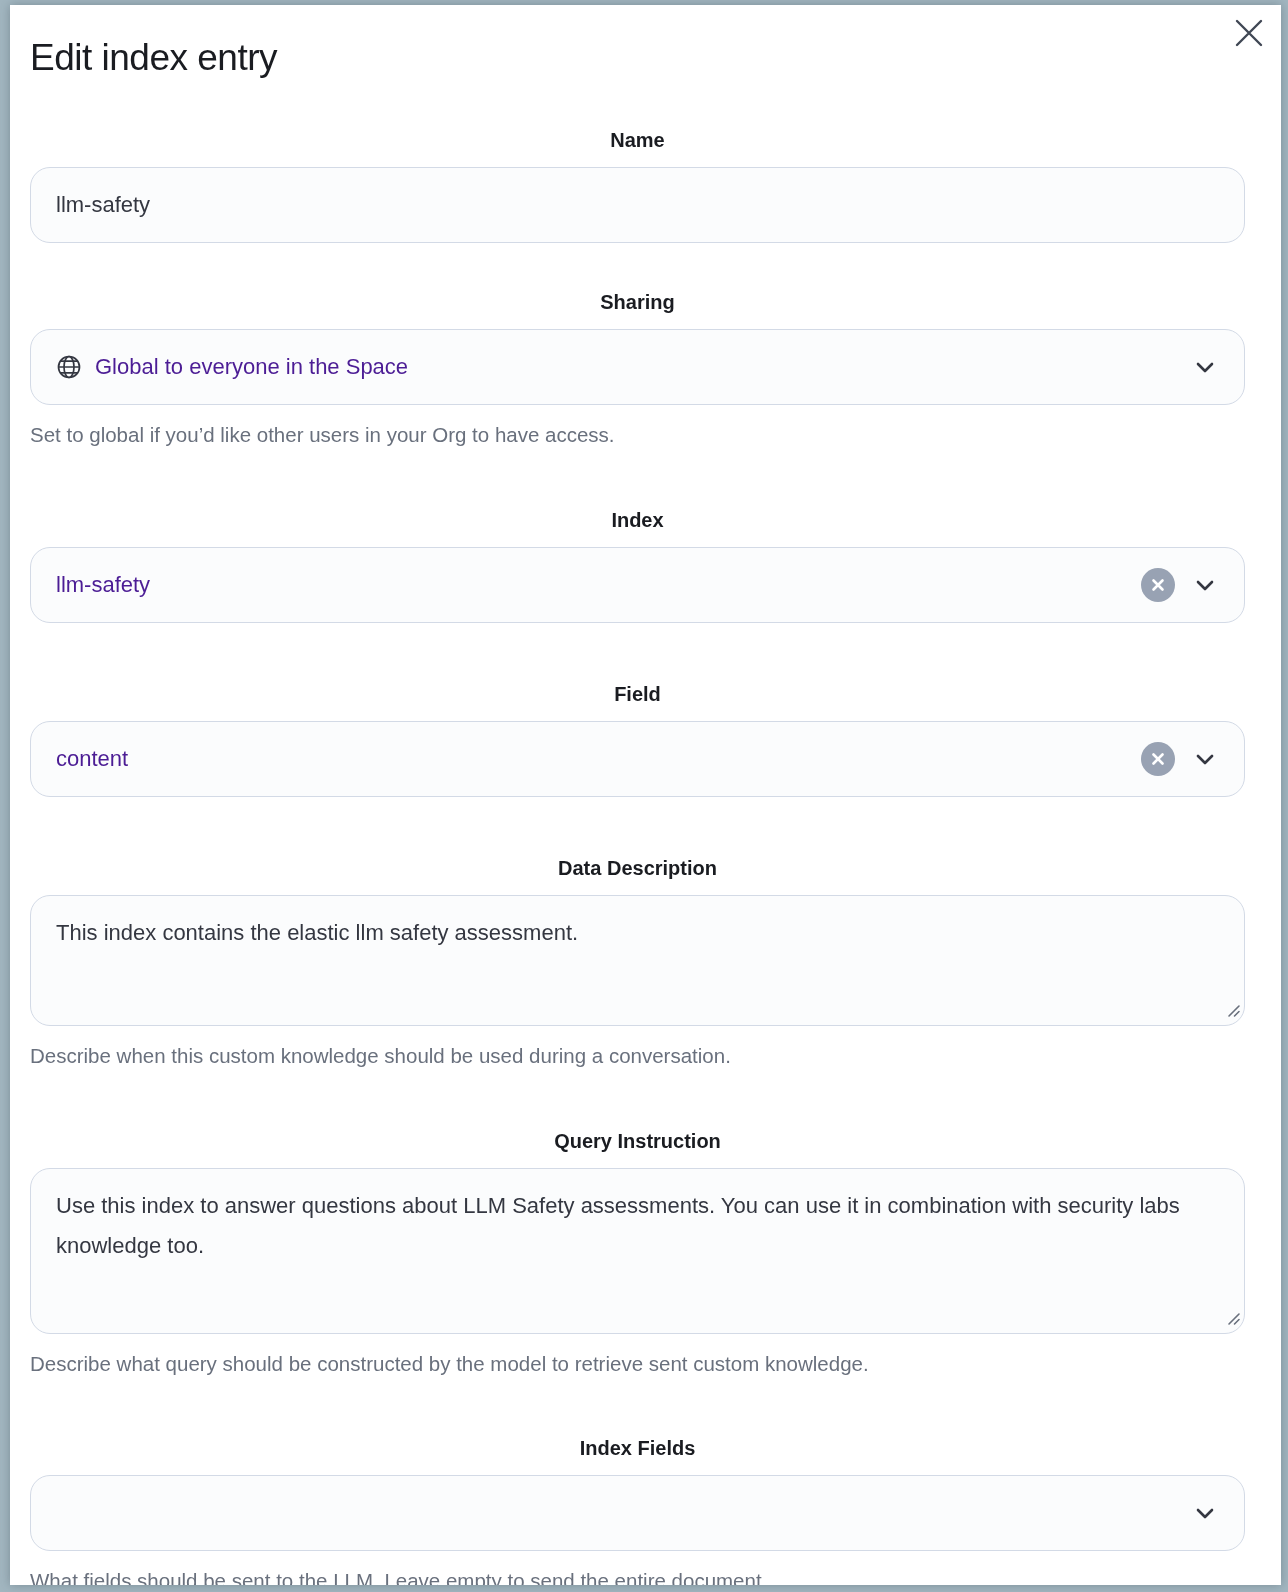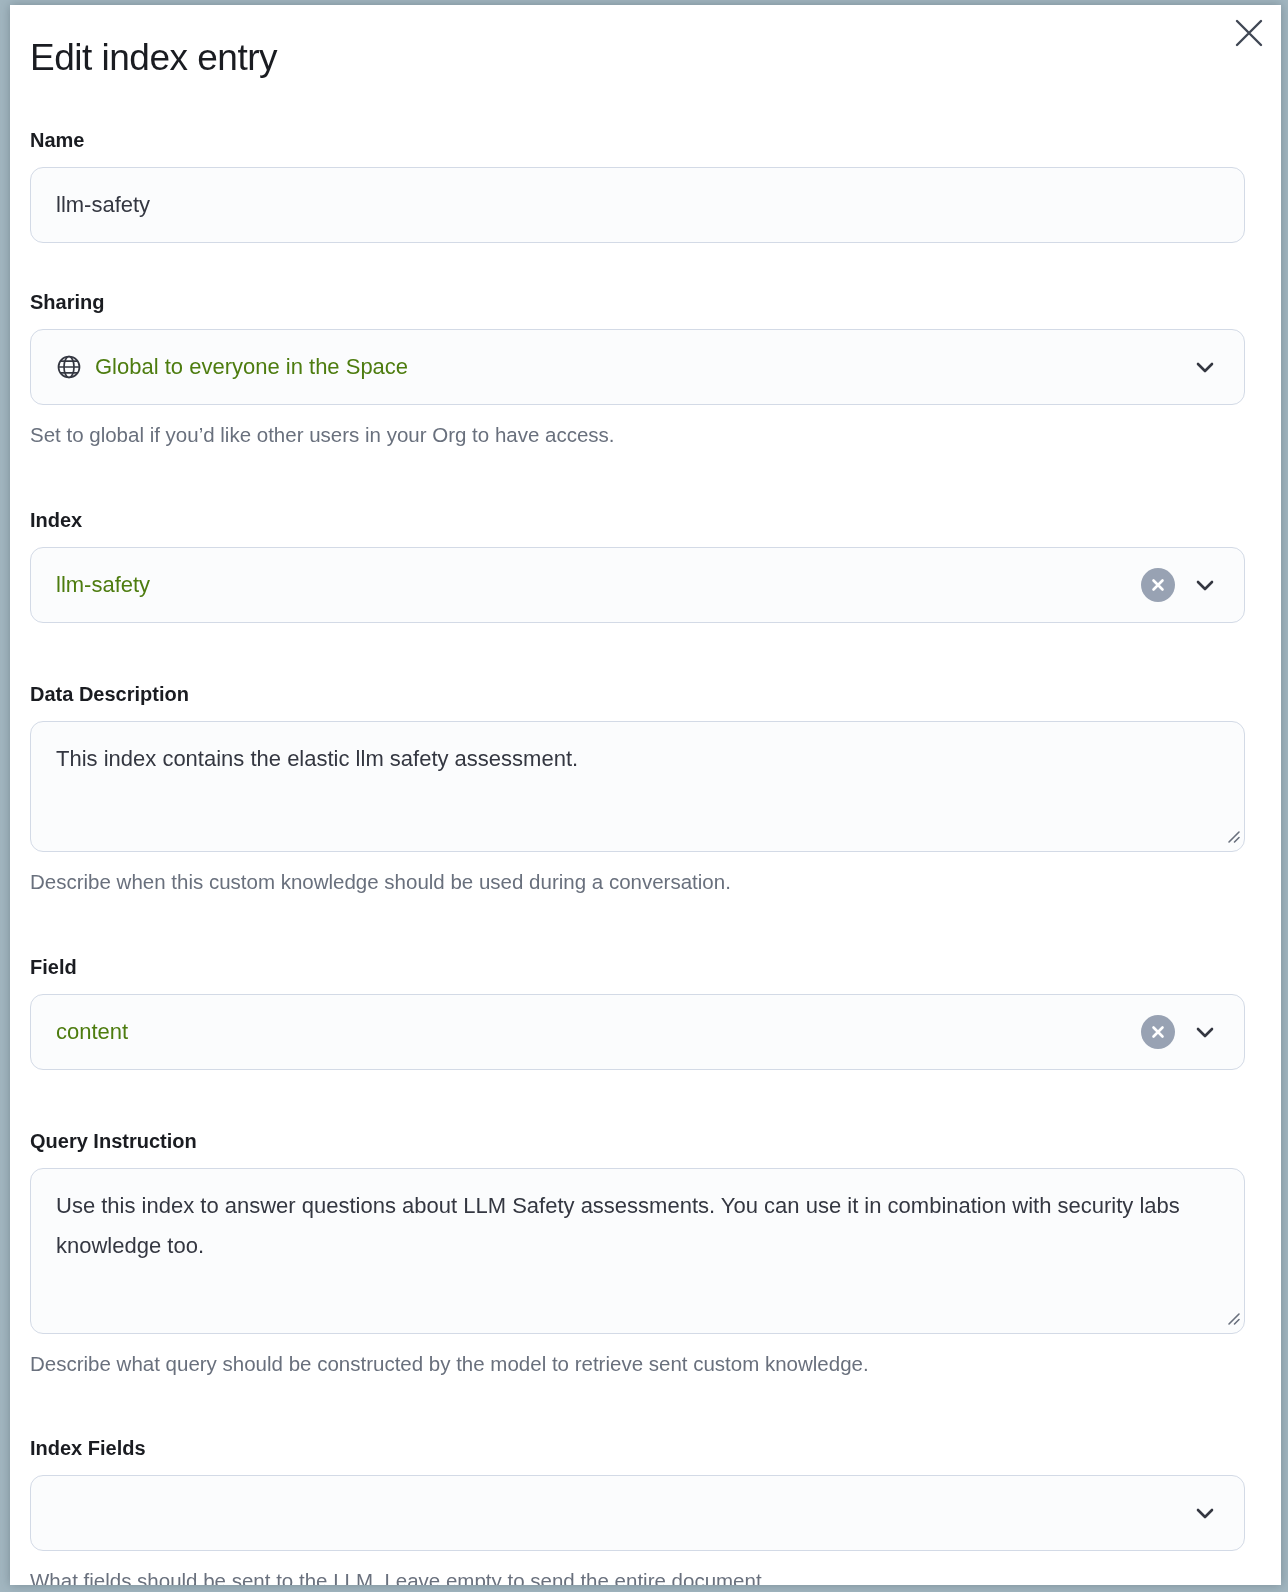"Name" .field-label { text-align: none -> center }
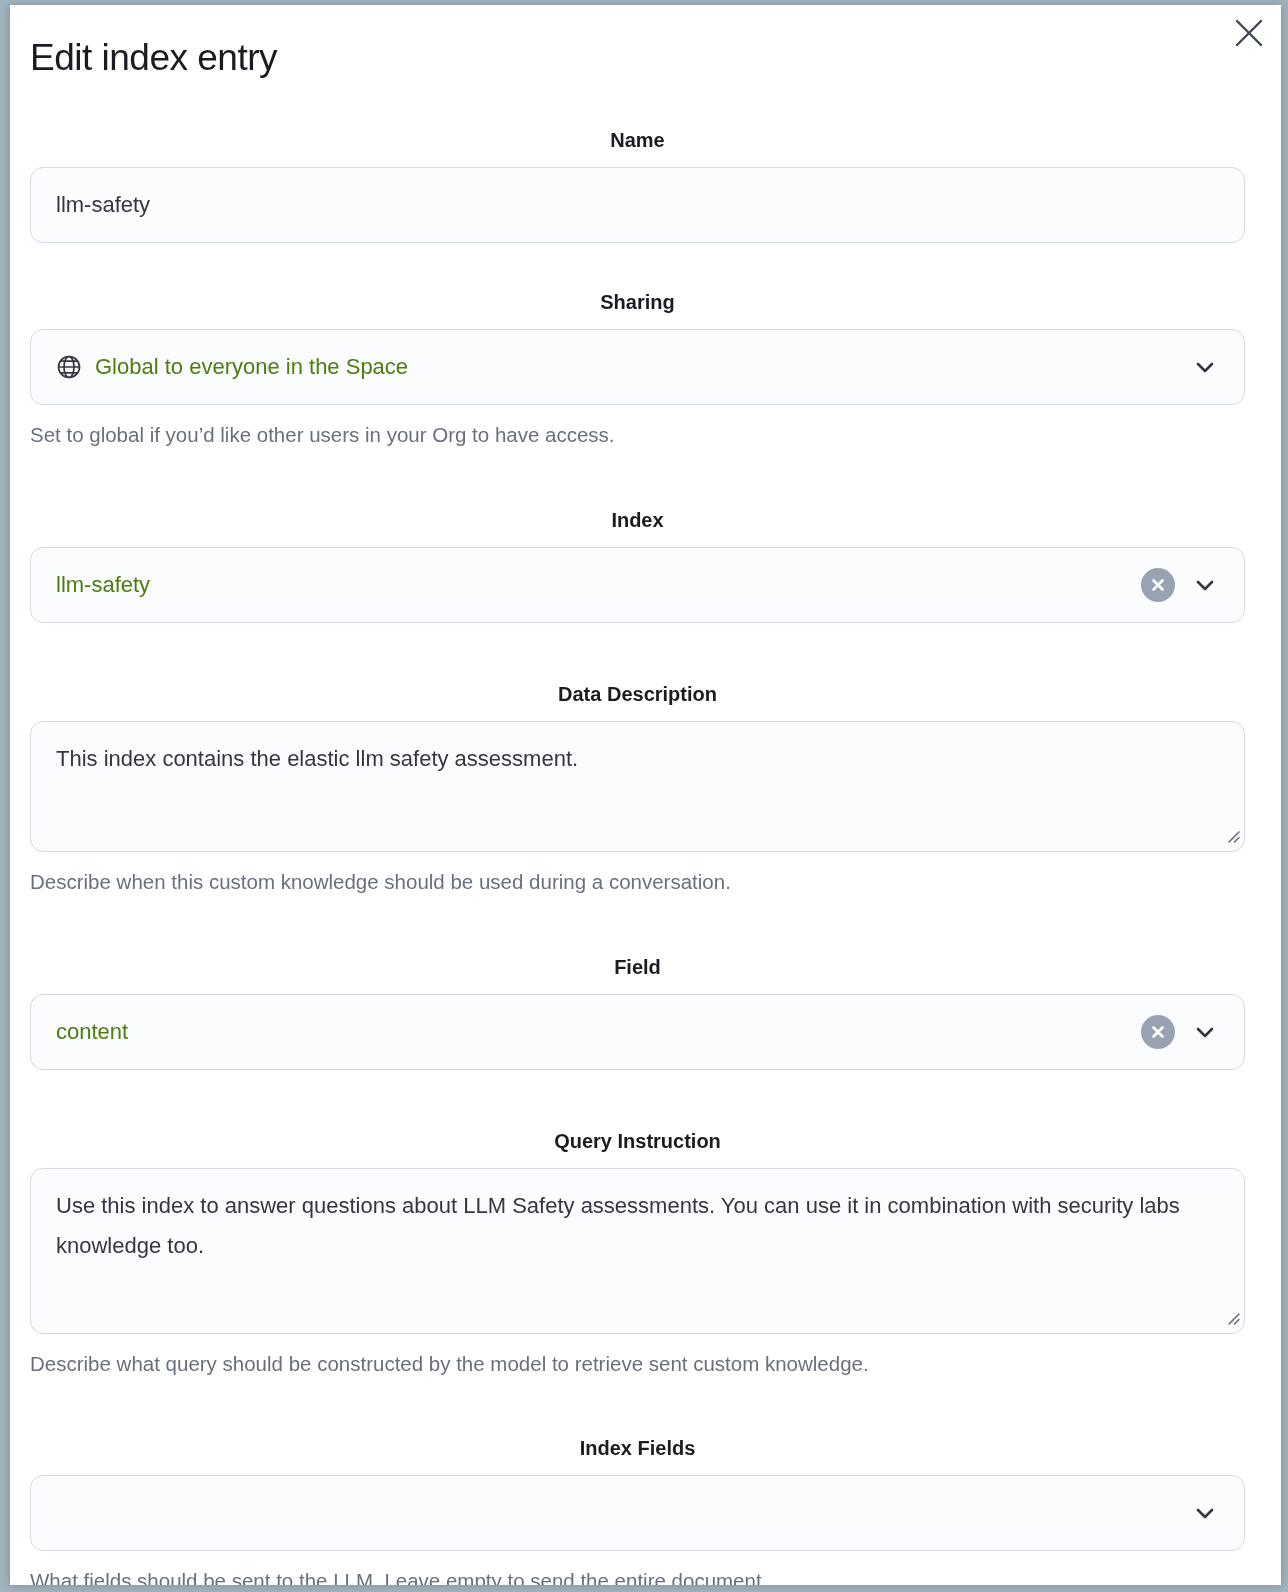"llm-safety" .control { border-radius: 13px -> 20px }
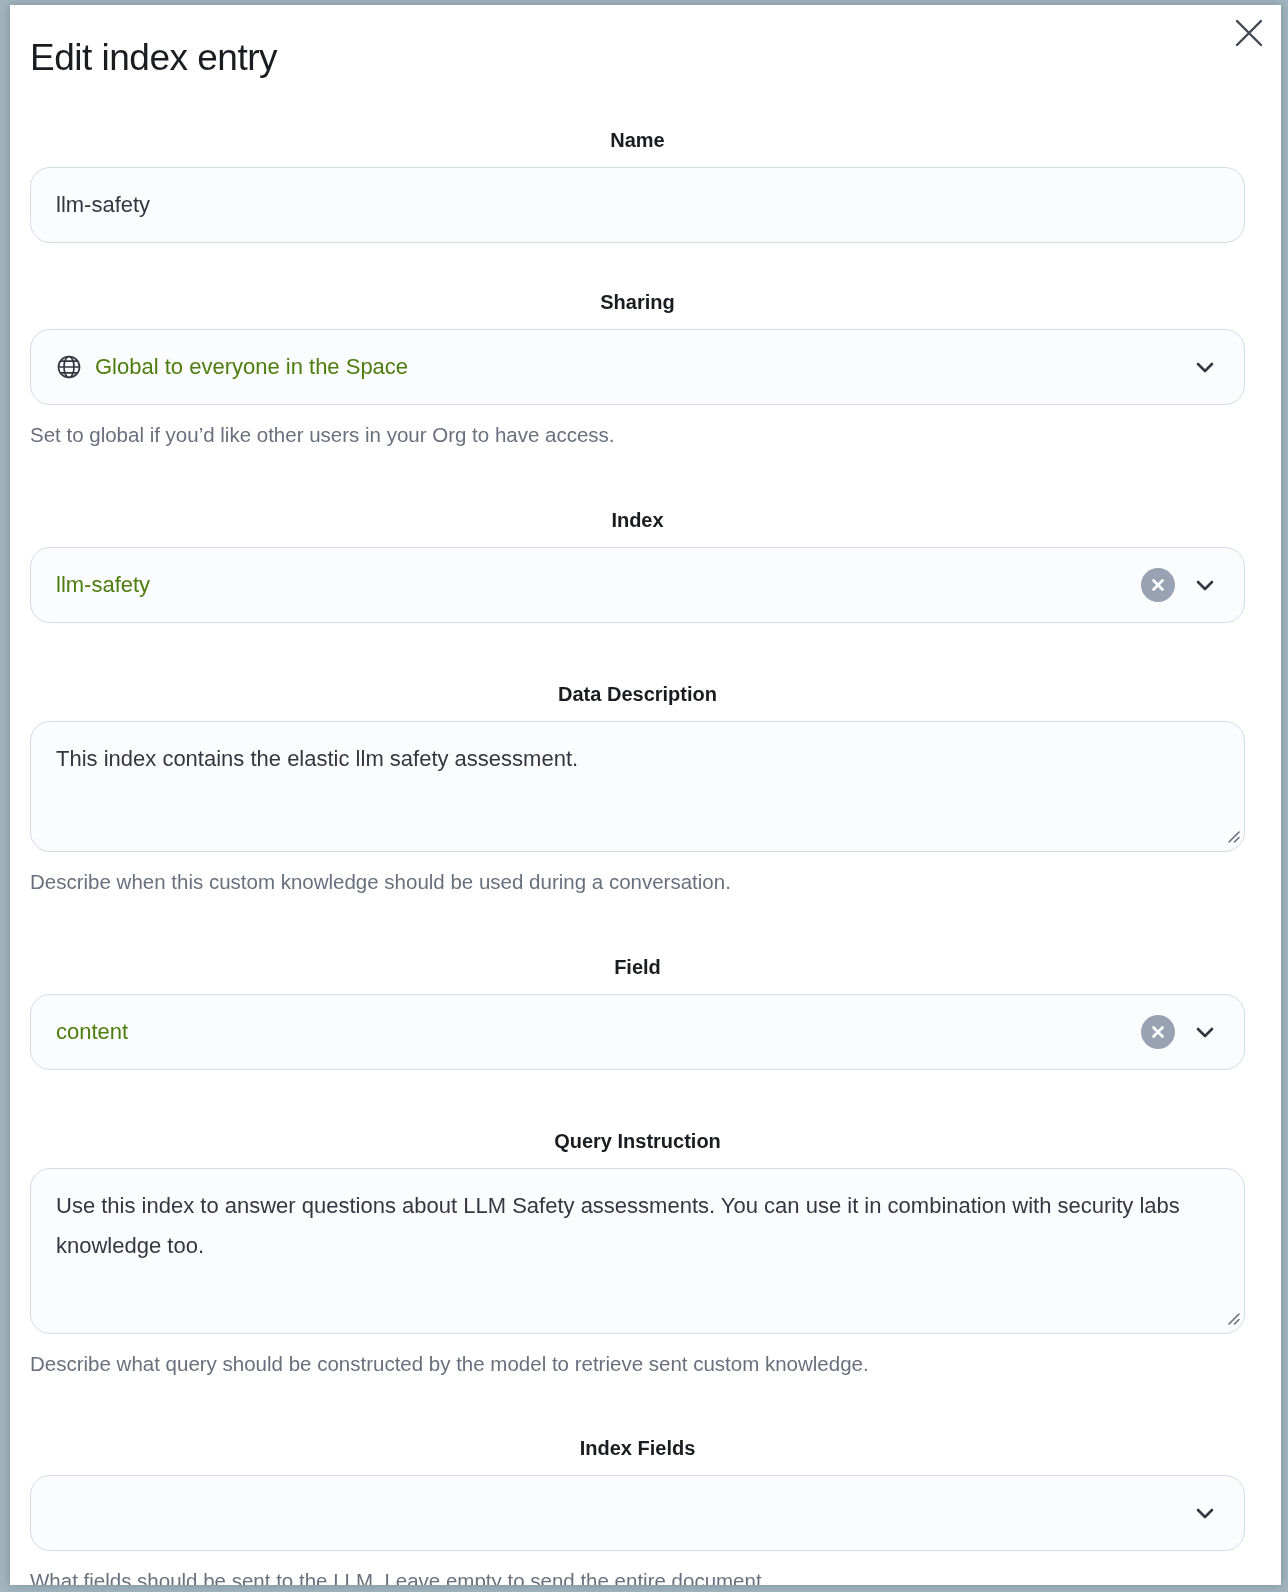"Global to everyone in the" .select-control .value-text { color: #4d7c0f -> #4c1d95 }
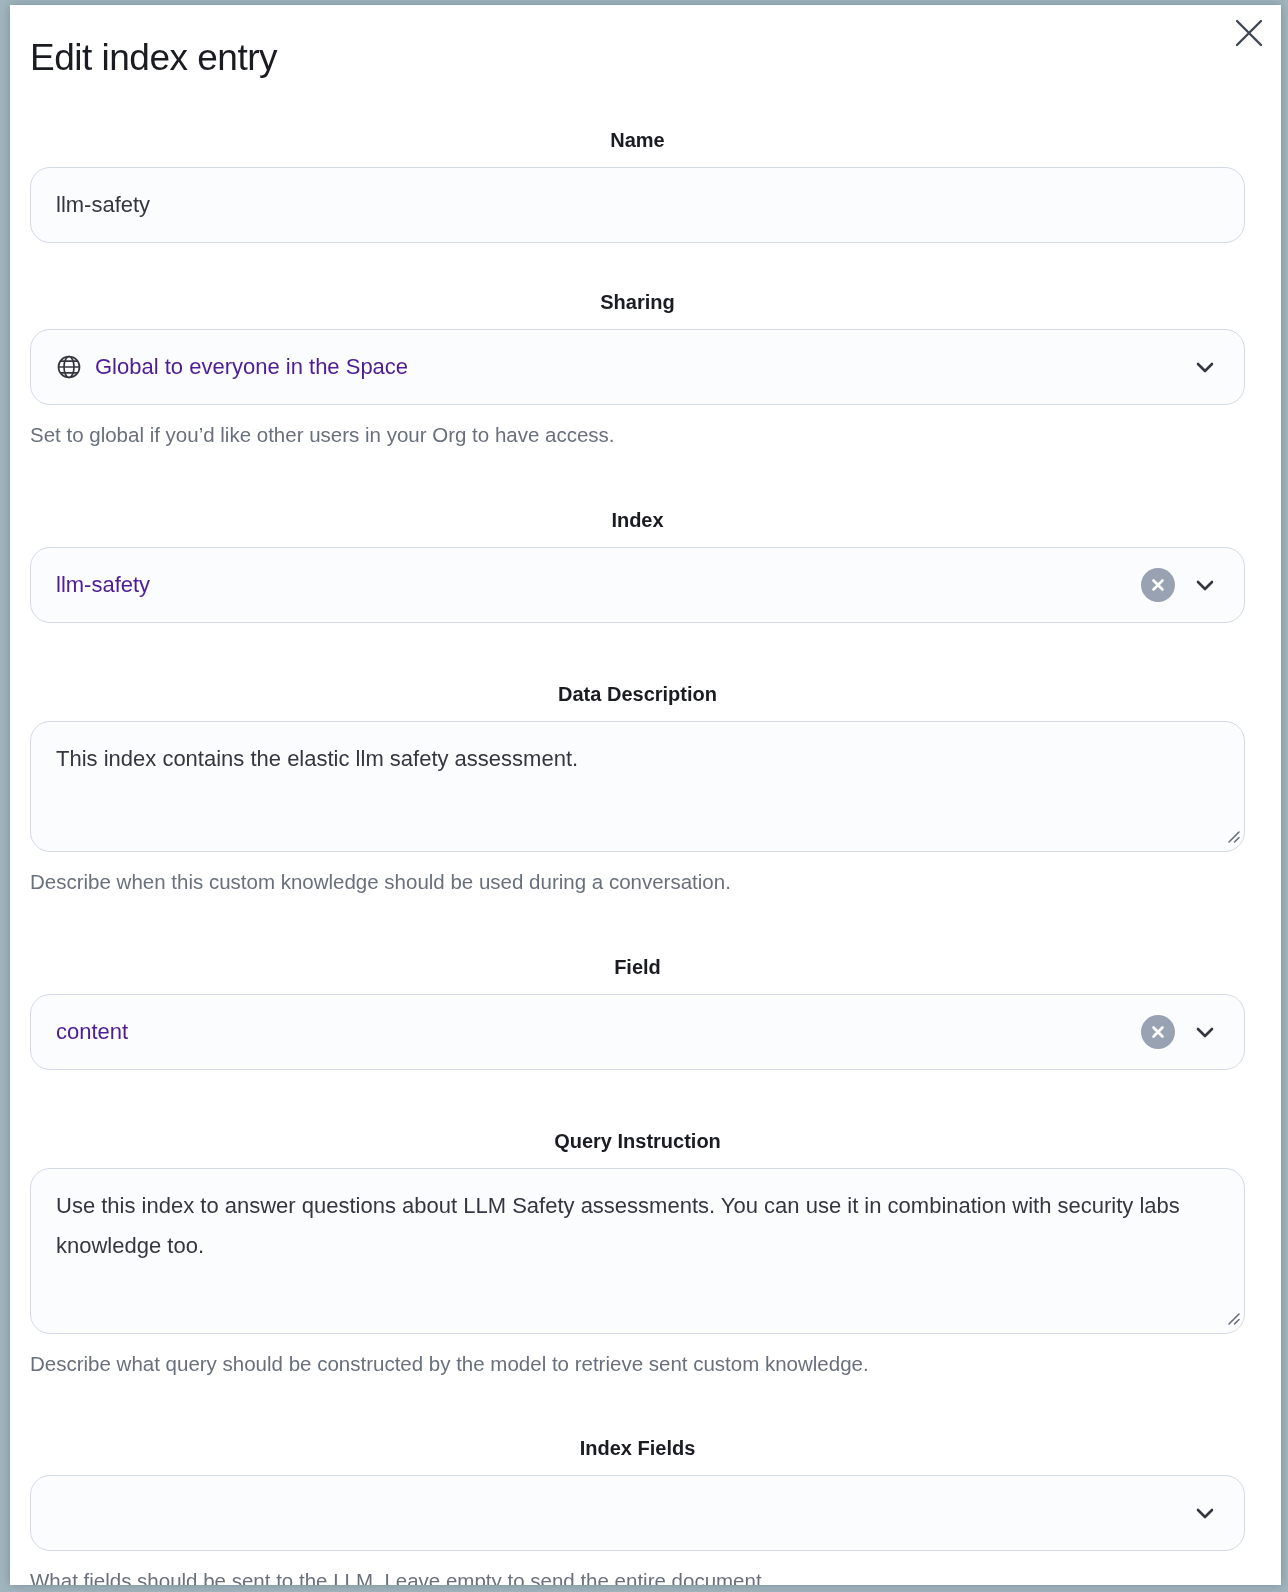"Data Description" div.form-row { order: before "Field" -> after "Field" }
